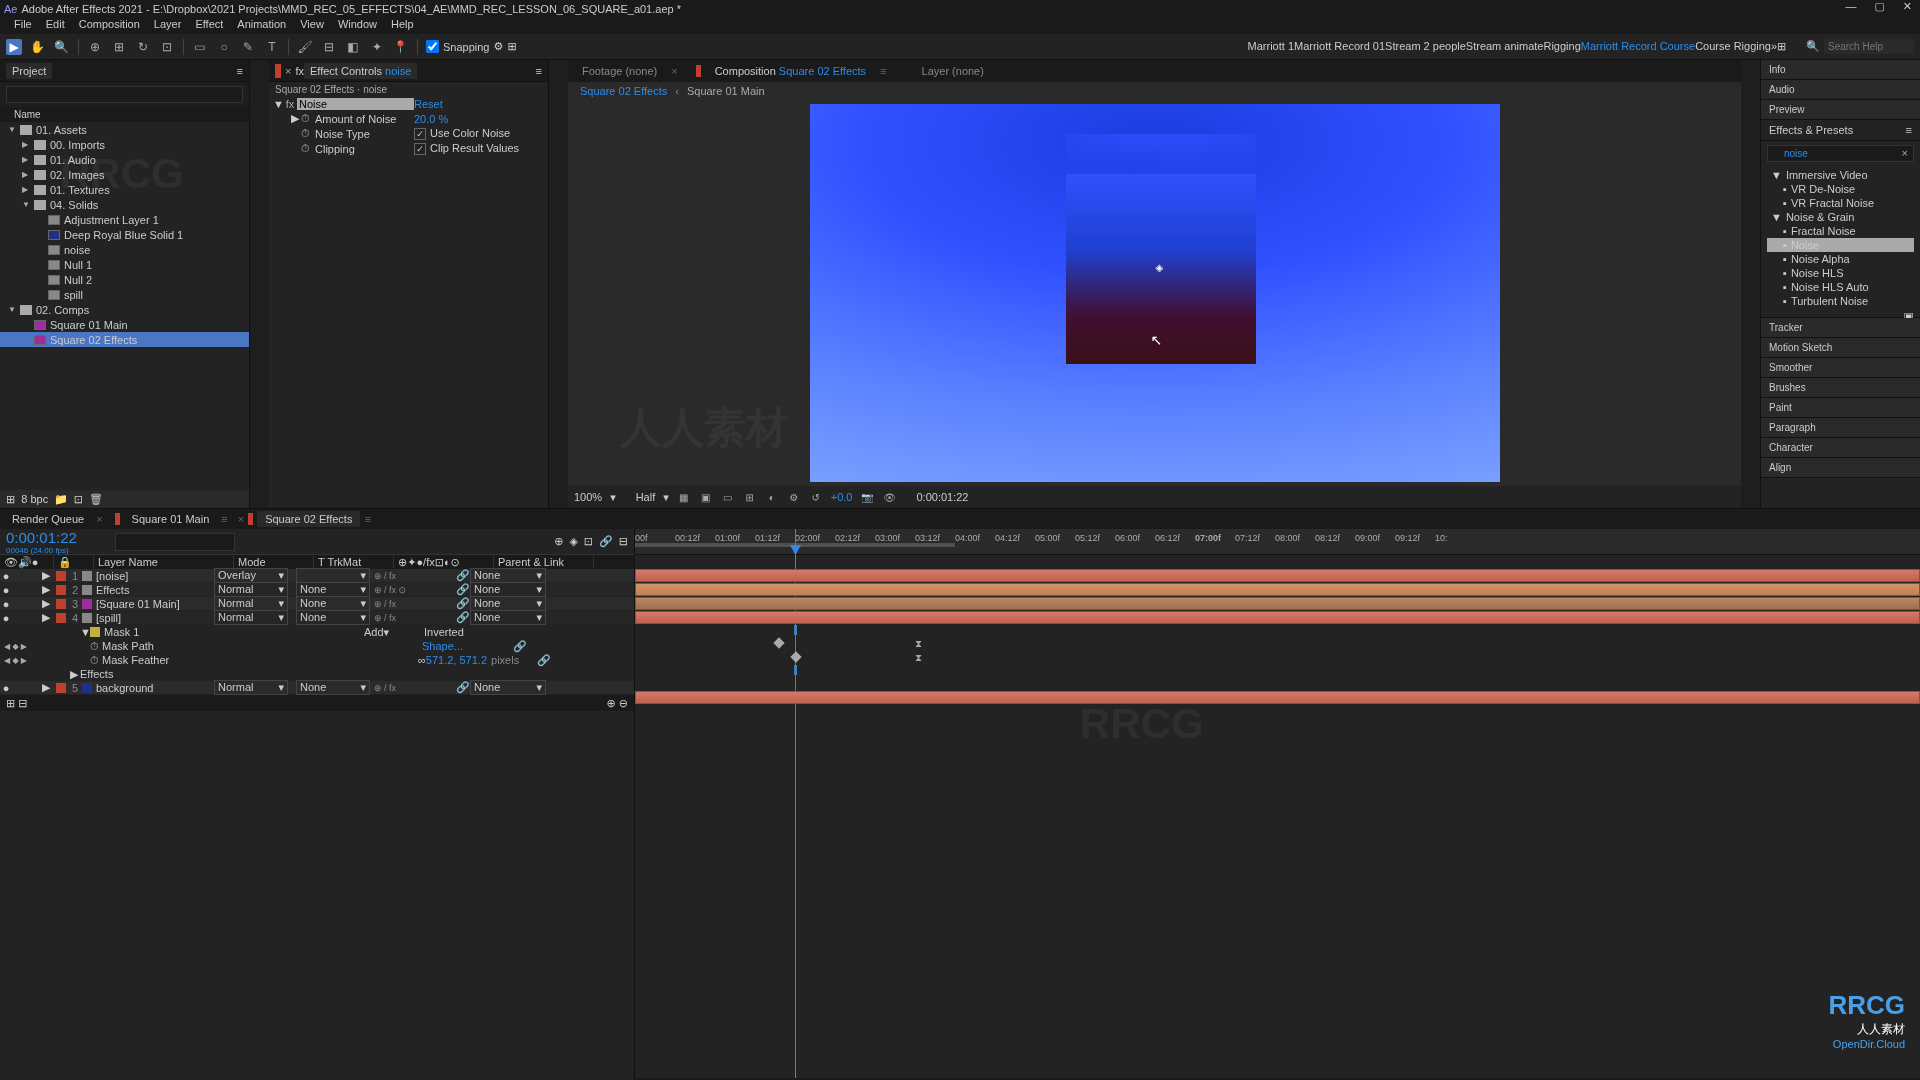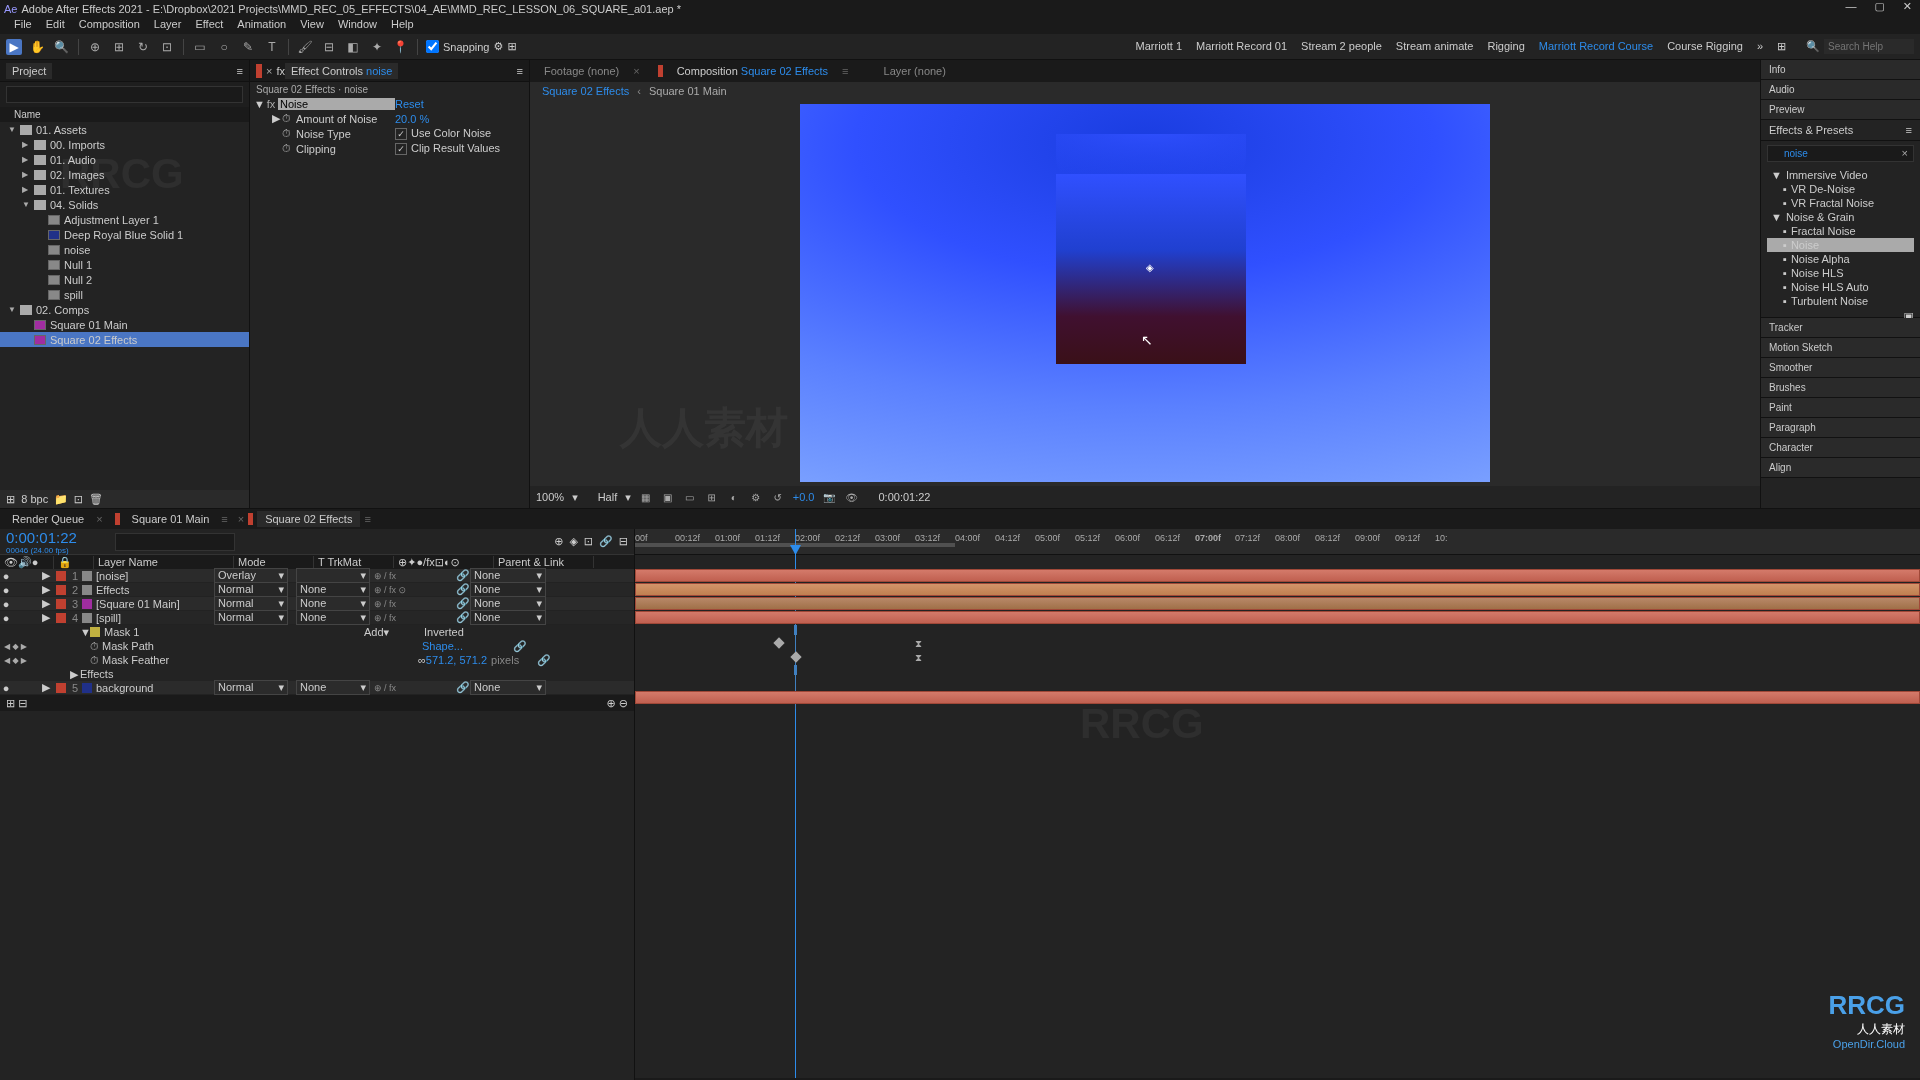"Marriott 1" .toolbar .workspaces { gap: 14px -> none }
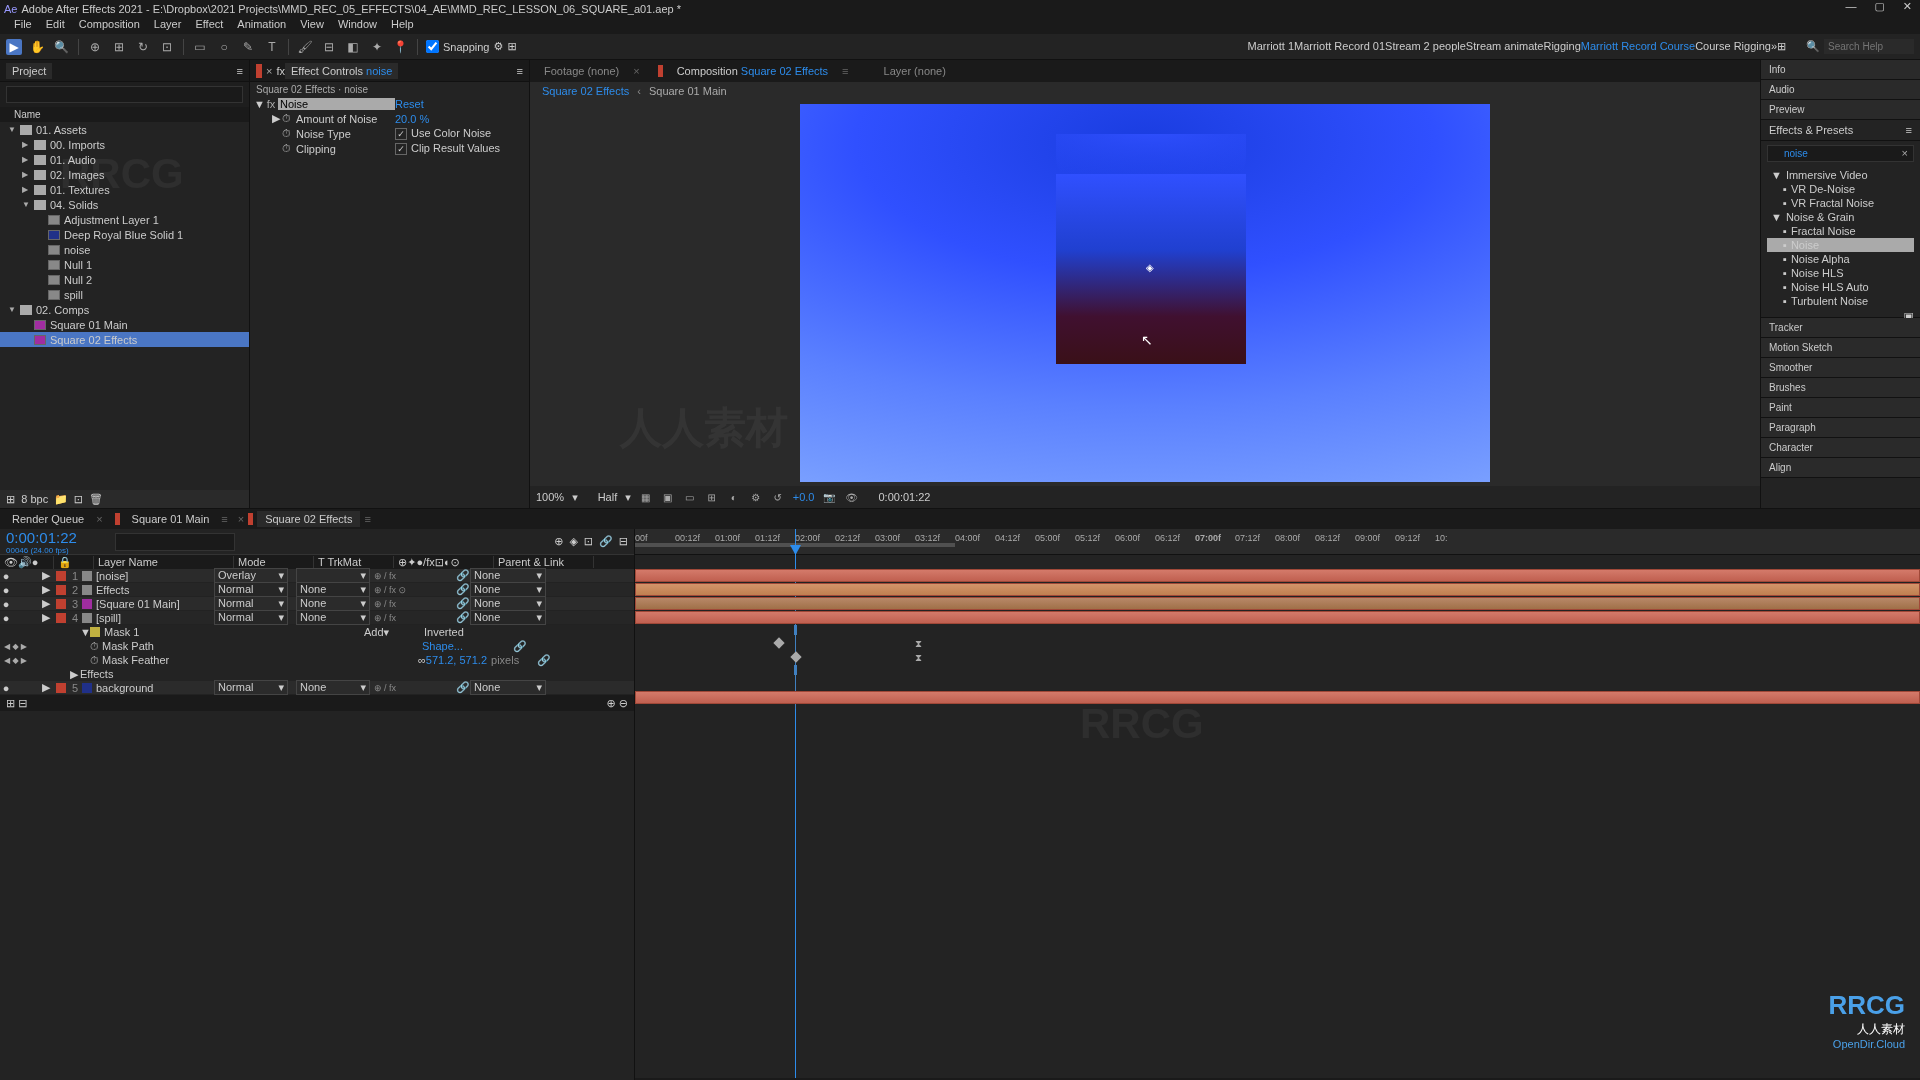"Project" .main { gap: none -> 19px }
